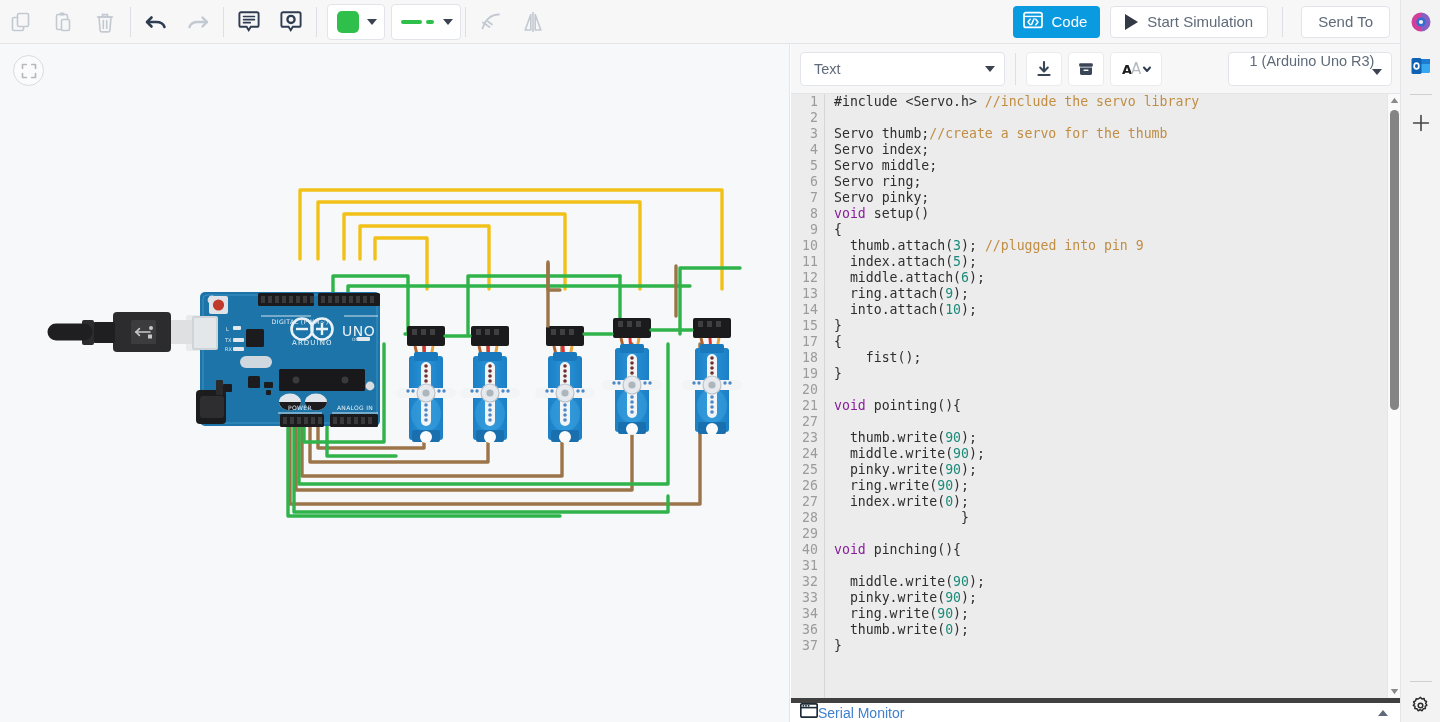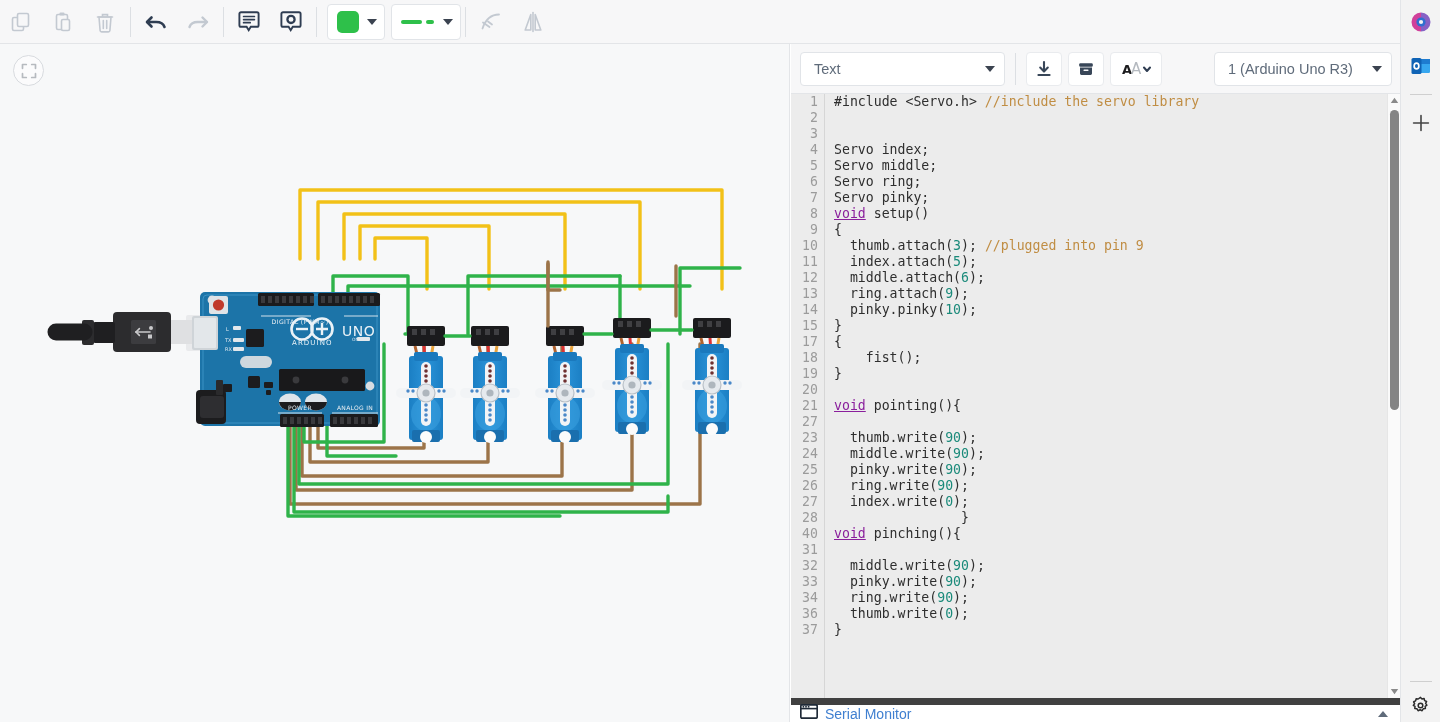"Code" div.tb-right { html: none -> <div> <button> <span> <svg> <rect></rect> <path></path> <path></path> </svg> </span> <span>Code</span> </button> <button> <span></span> <span>Start Simulation</span> </button> <div></div> <button> <span>Send To</span> </button> </div> }
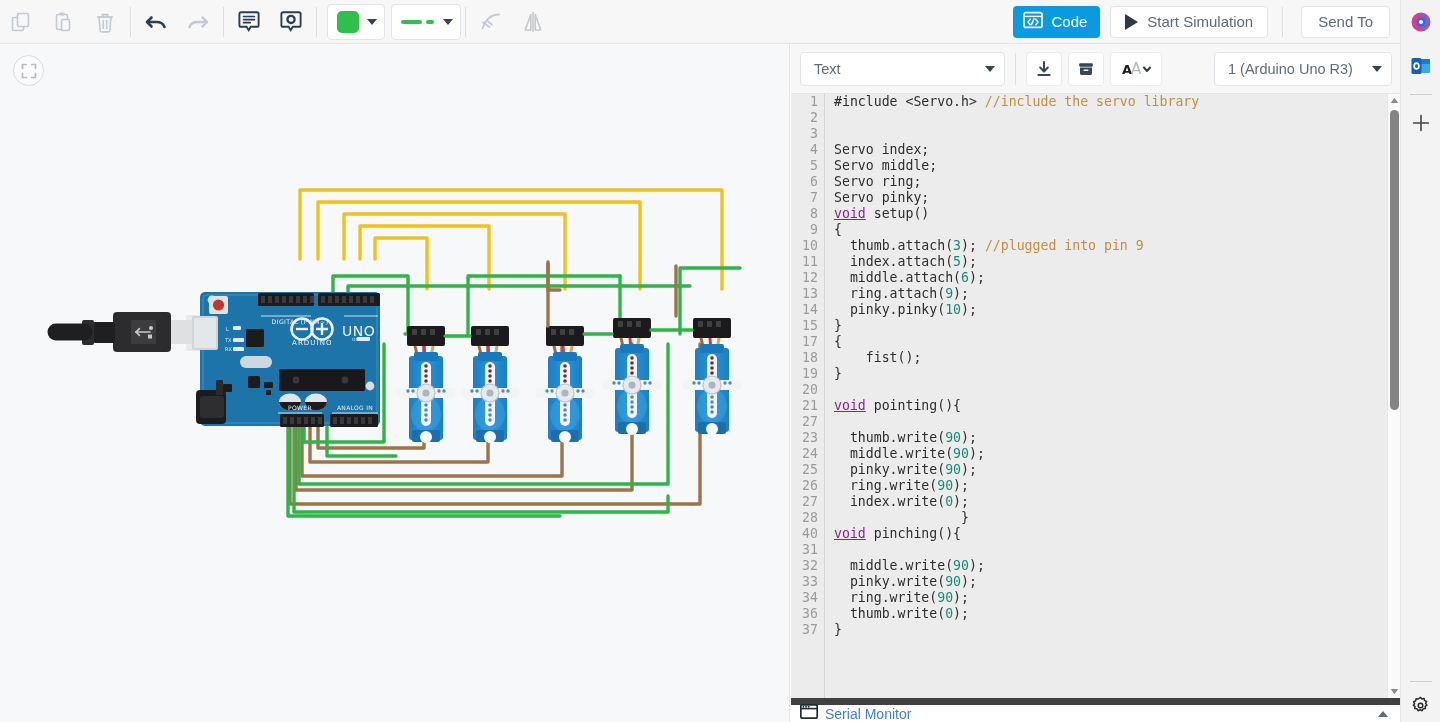"1 (Arduino Uno R3)" div.sel { flex-direction: none -> column; width: 178px -> 164px }
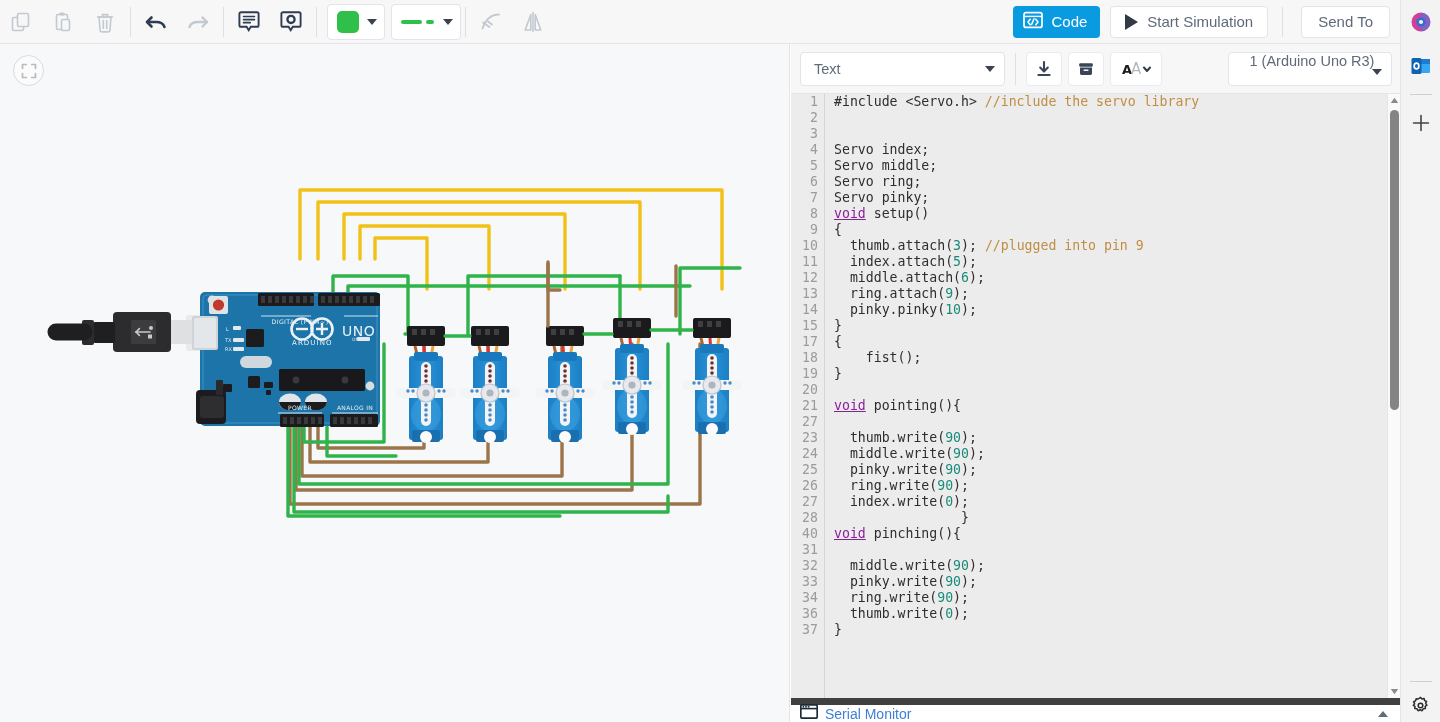"Servo thumb;//create a servo for" span.lc { html: none -> <span><span>Servo thumb;</span><span>//create a servo for the thumb</span></span> }
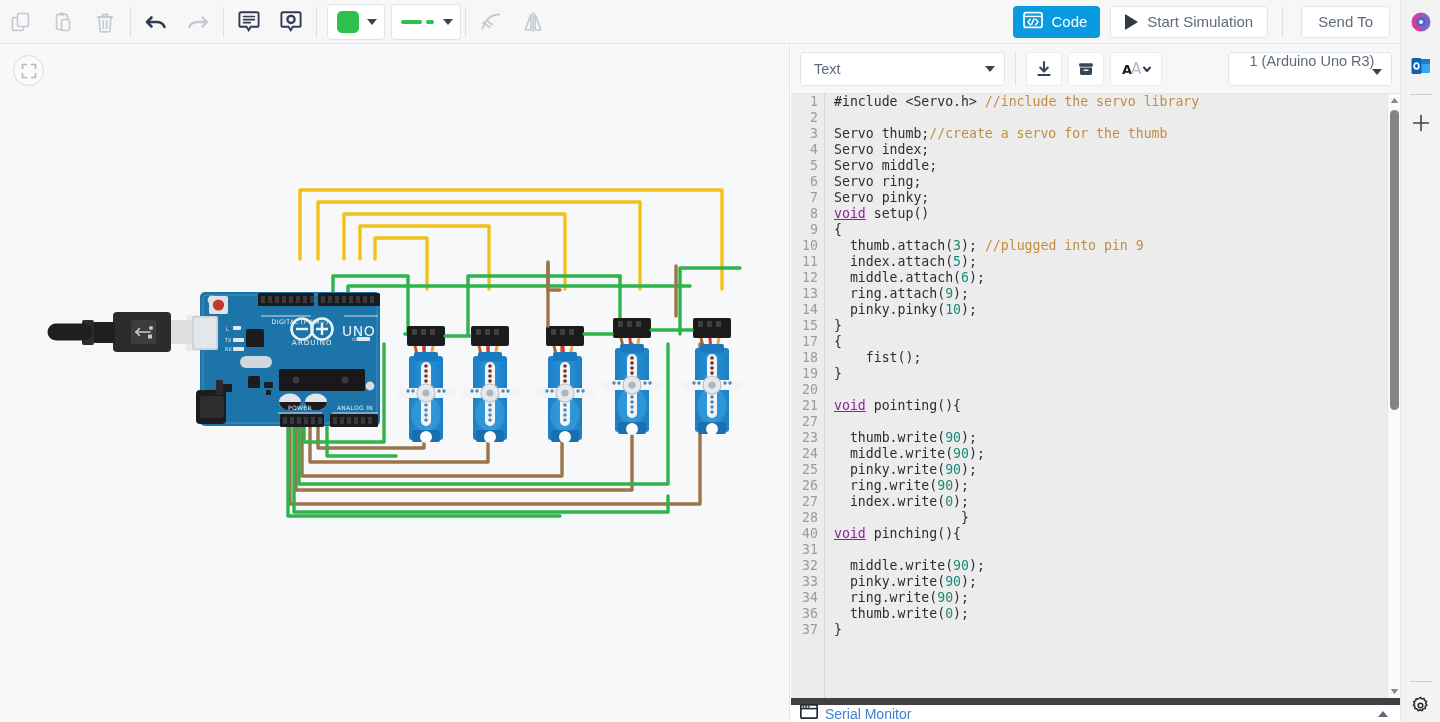"void" .tok-kw { text-decoration: underline -> none }
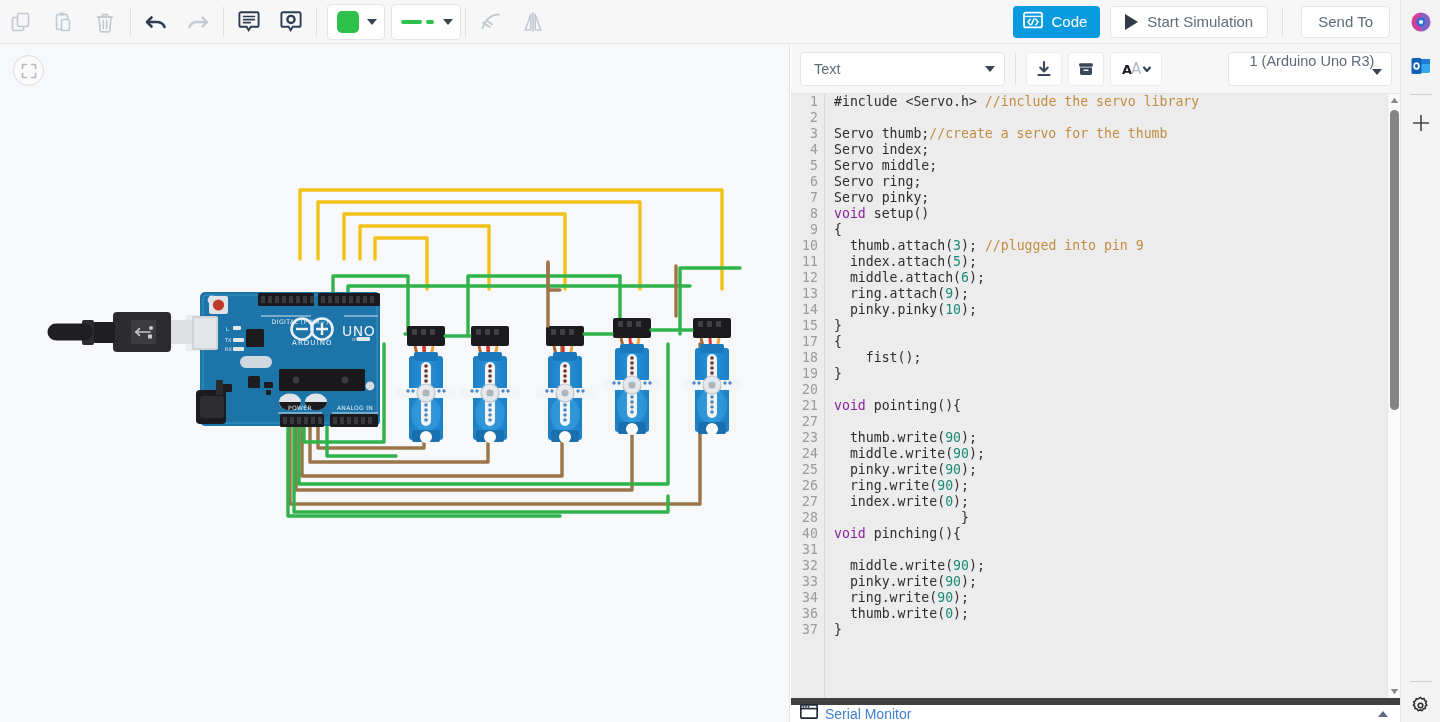"pinky.pinky(" span { text: pinky.pinky -> into.attach }
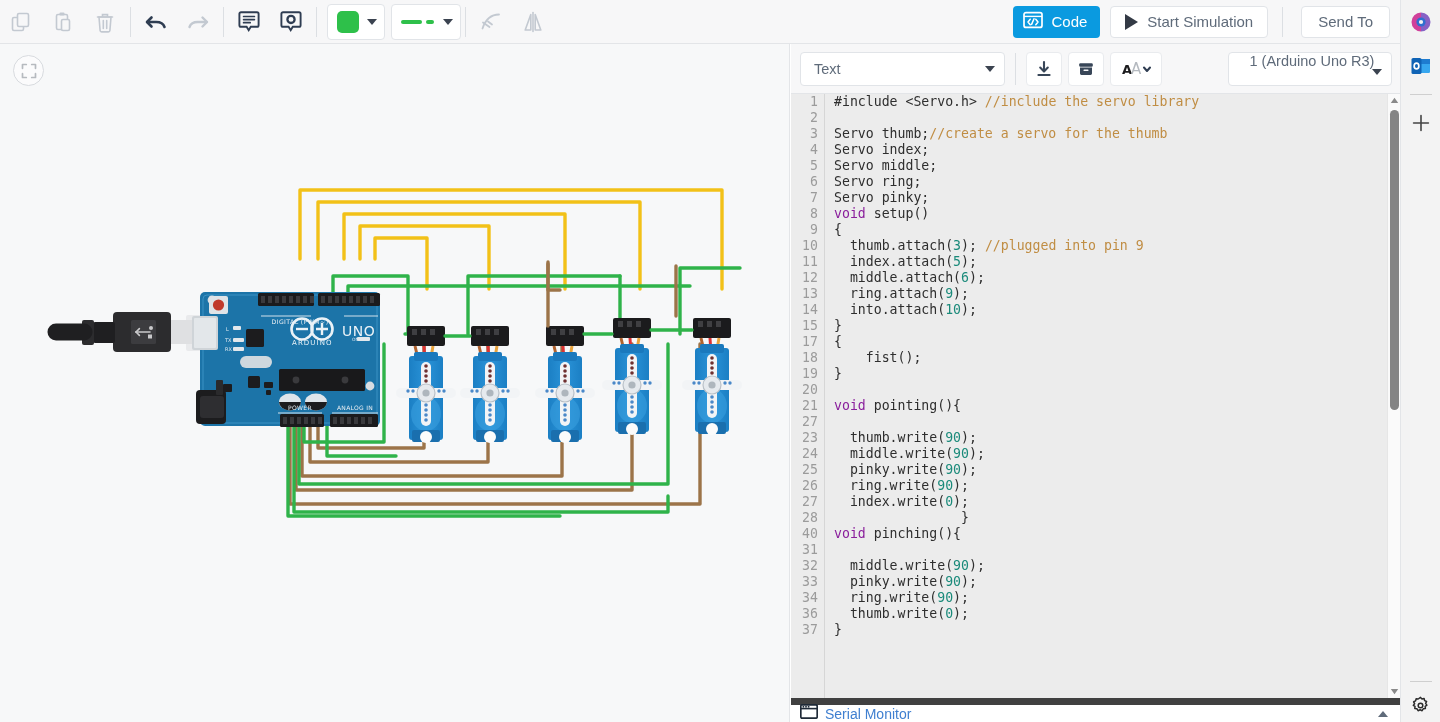"29" div.line { html: none -> <div><span>29</span><span><span></span></span></div> }
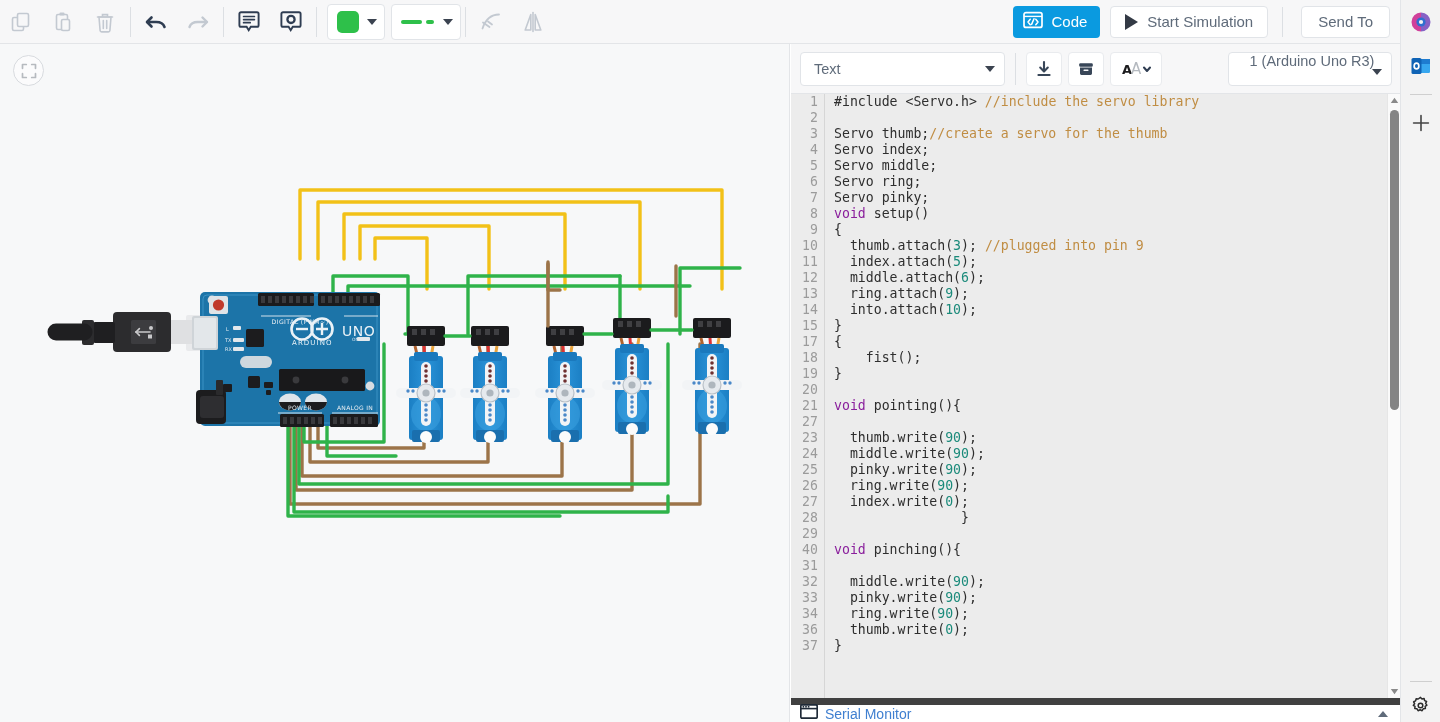"Serial Monitor" .panel-foot { border-top: 7px solid #404040 -> 5px solid #404040; gap: 7px -> none }
